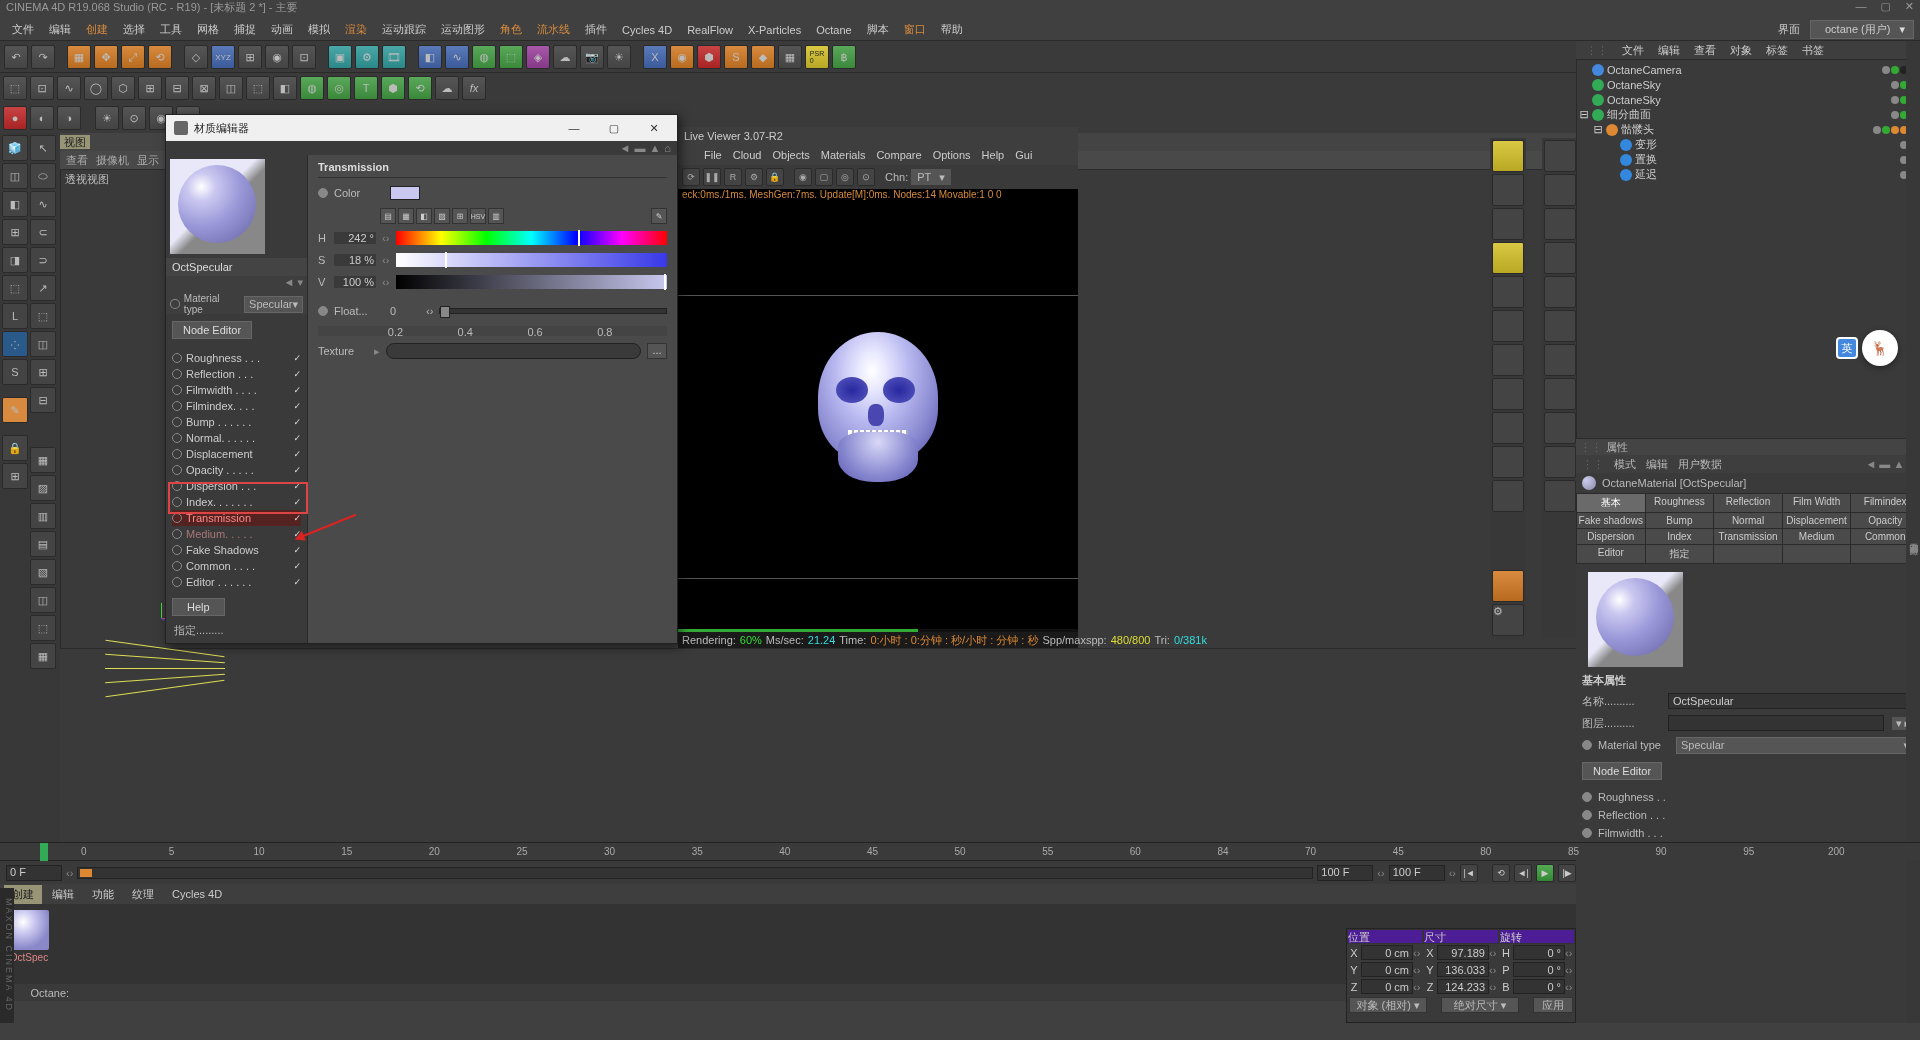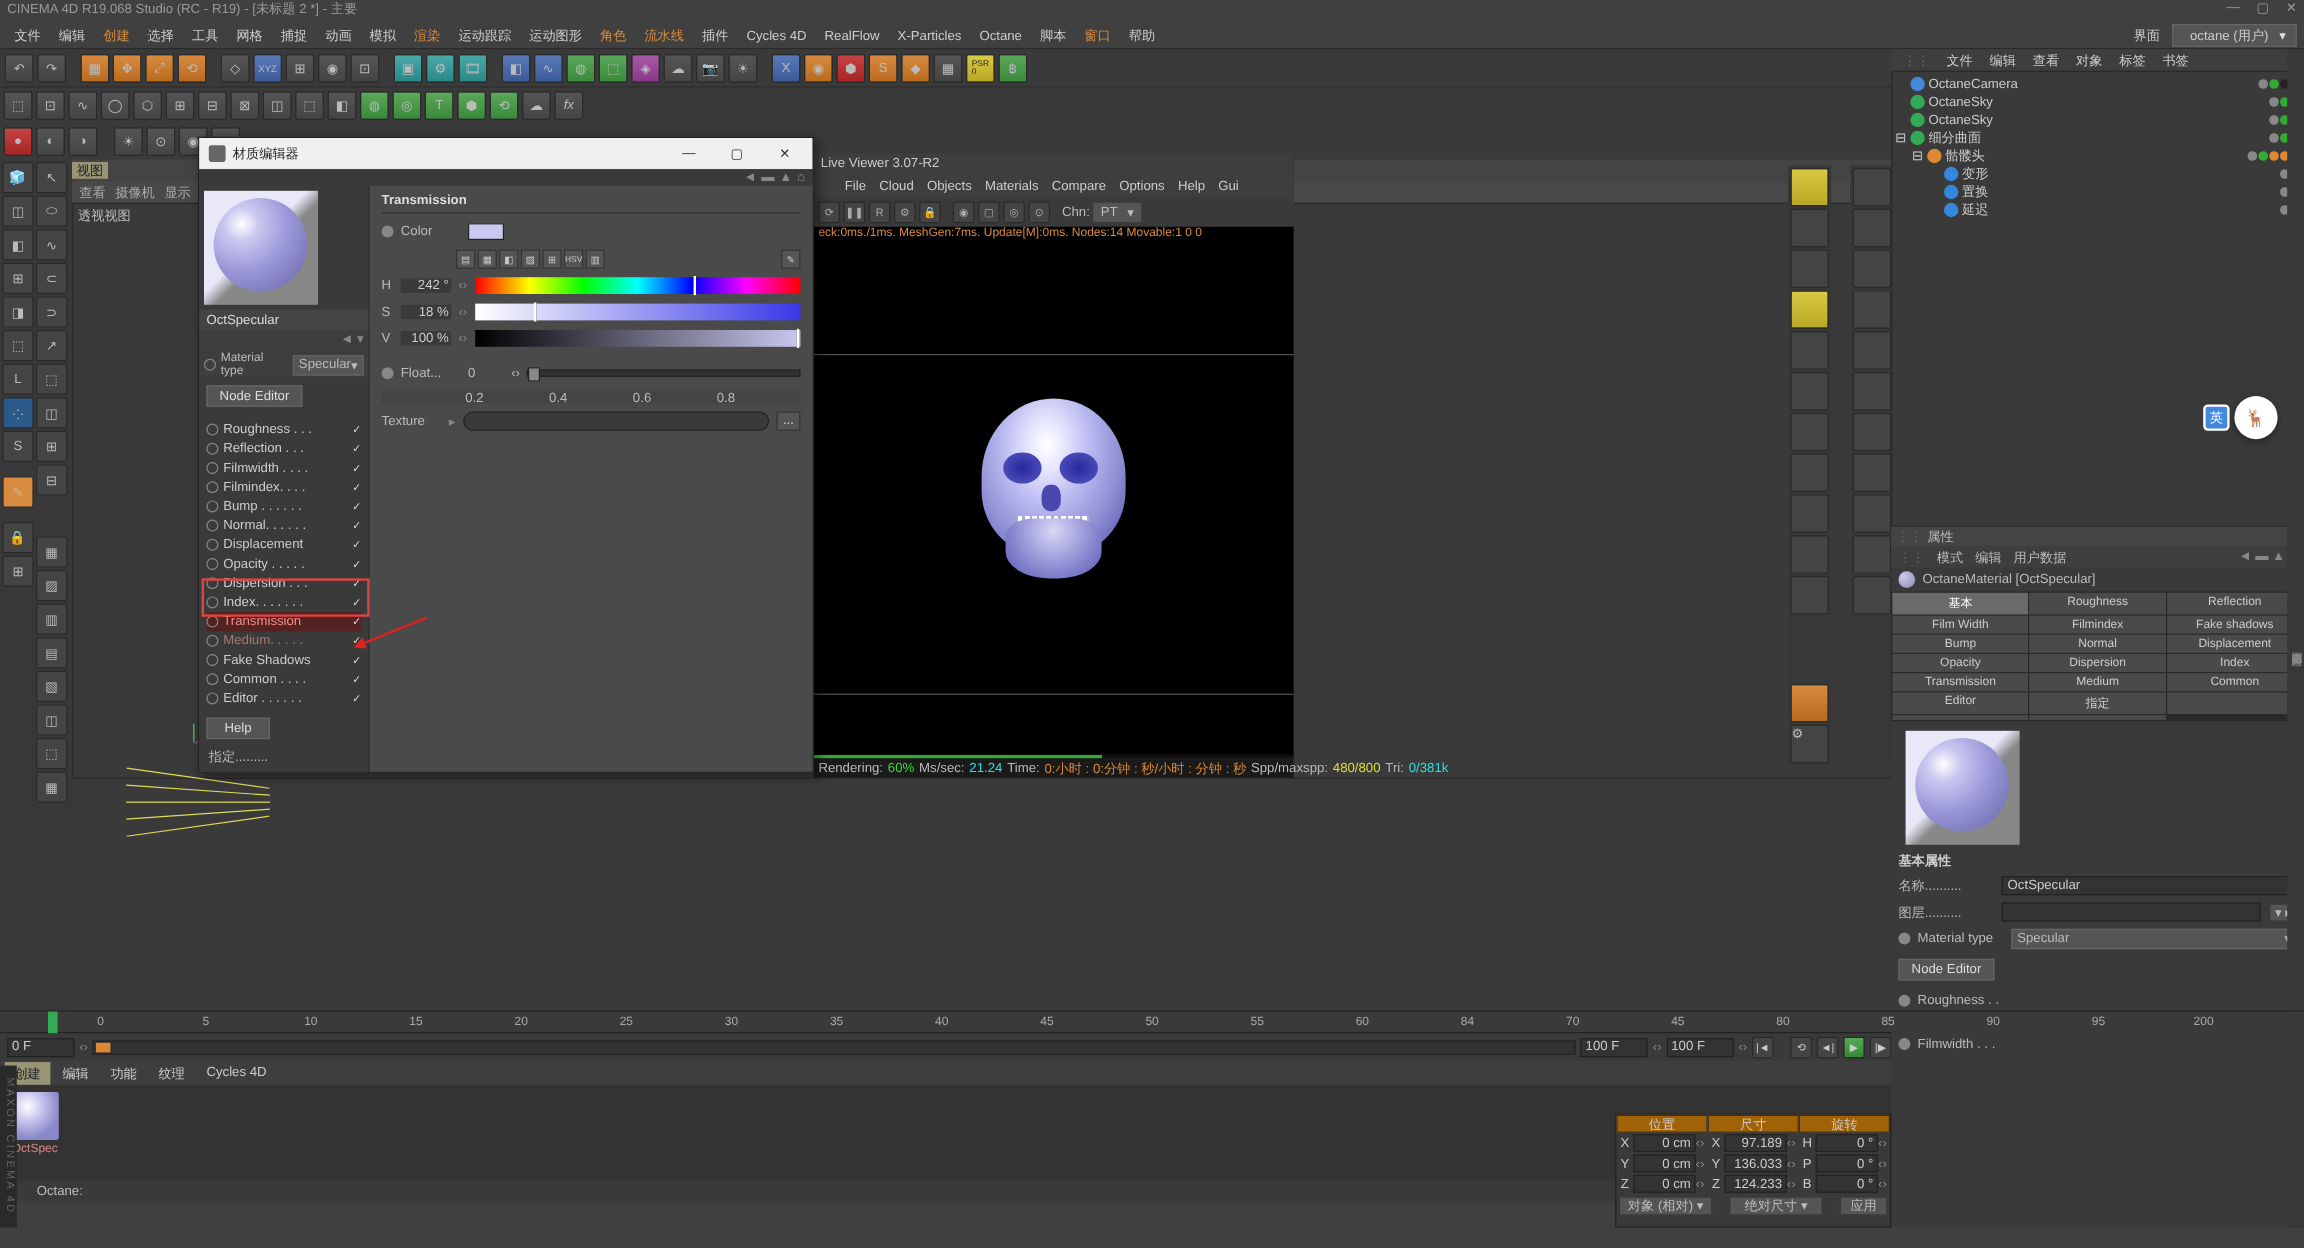"基本" .tabgrid { grid-template-columns: repeat(3,1fr) -> repeat(5,1fr) }
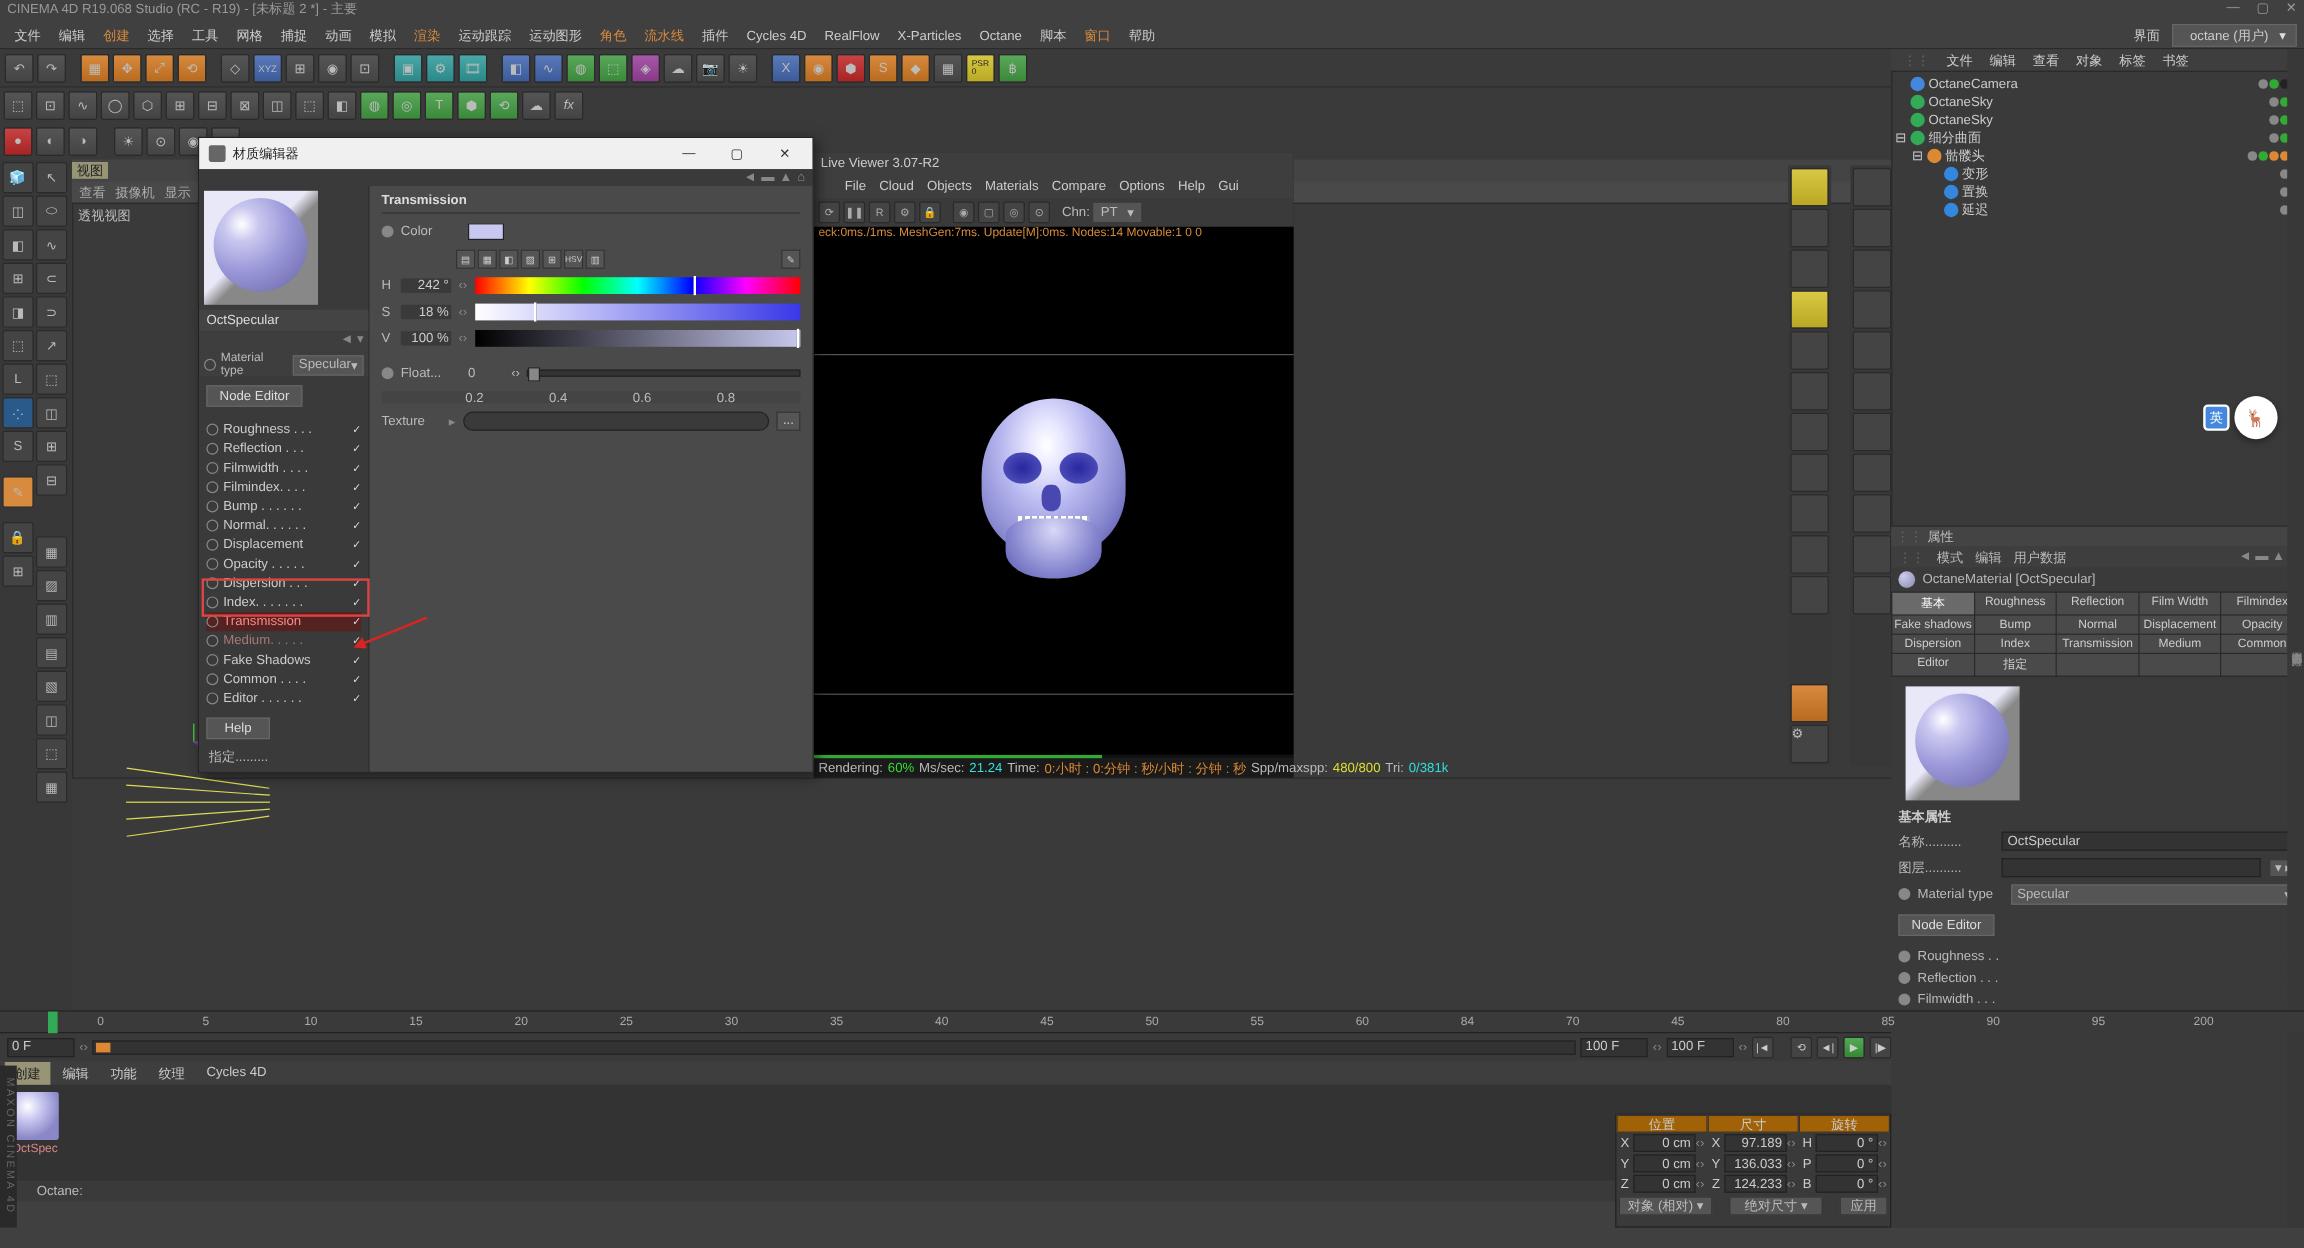"位置" .coordhead span { background: #a16207 -> #4c1d95; text-align: center -> none }
